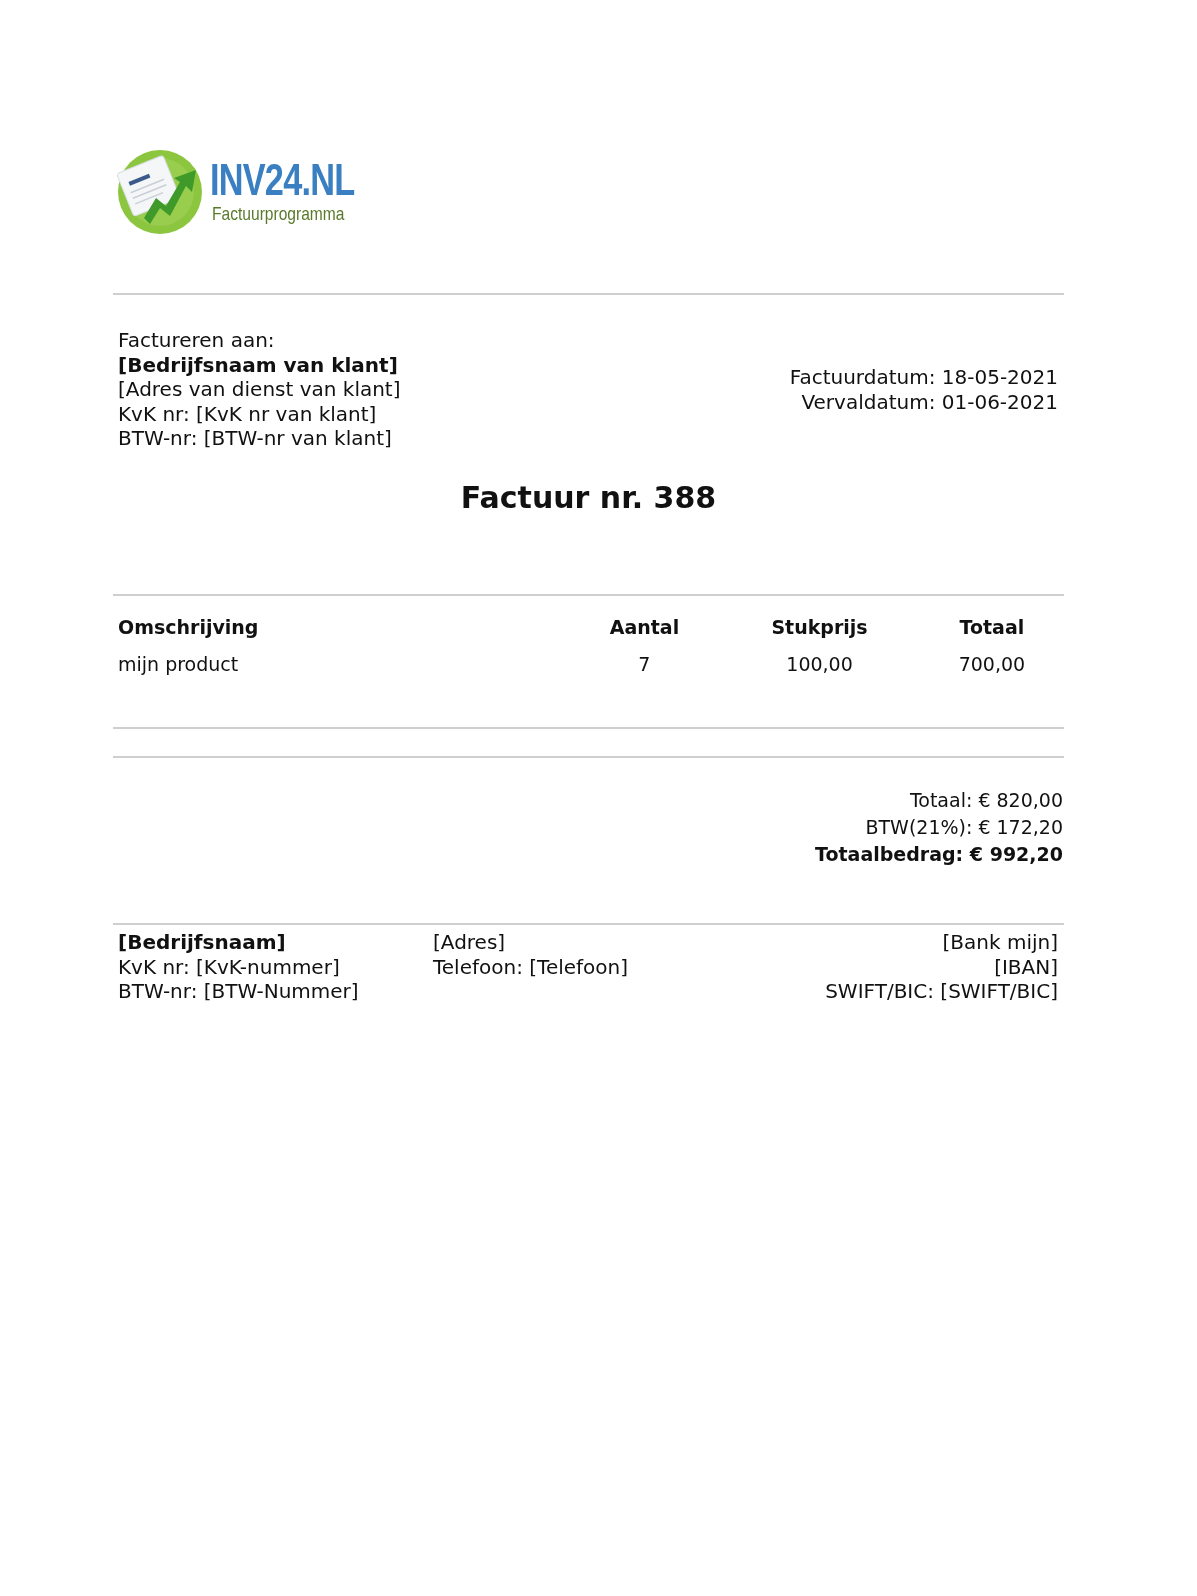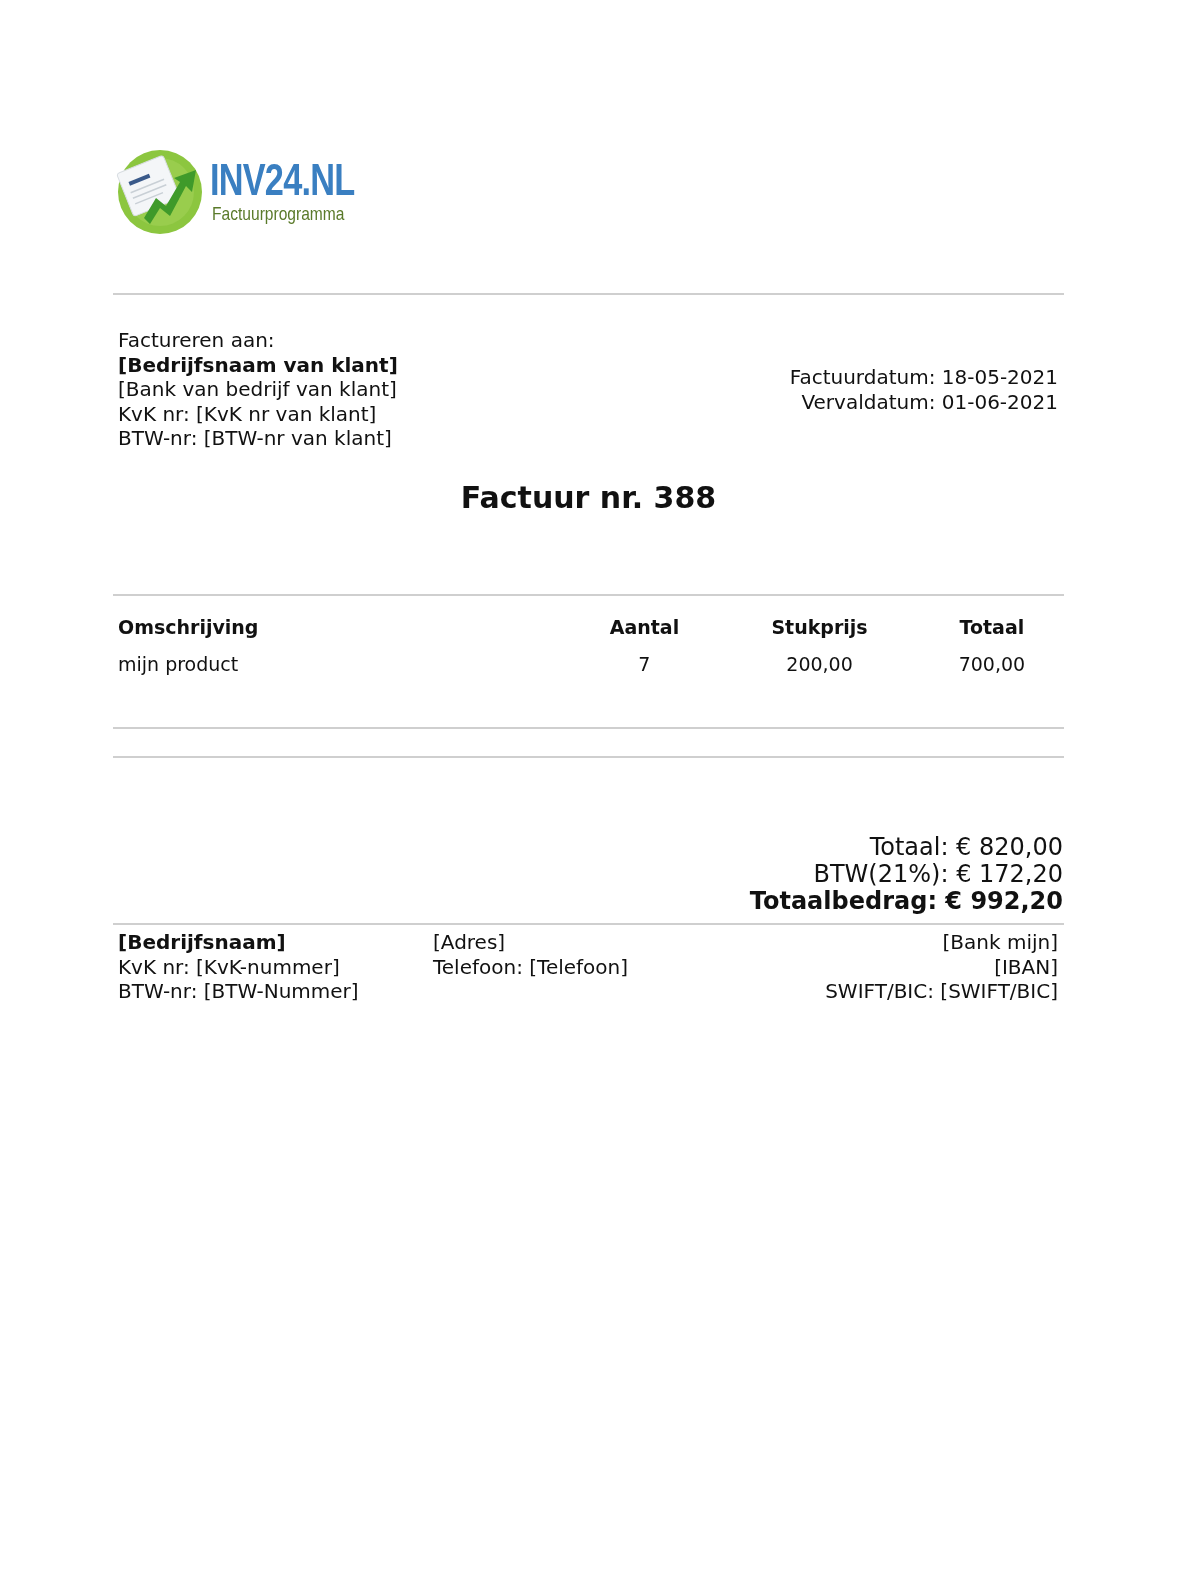"[Bank van bedrijf van klant]" div { text: Bank van bedrijf -> Adres van dienst }
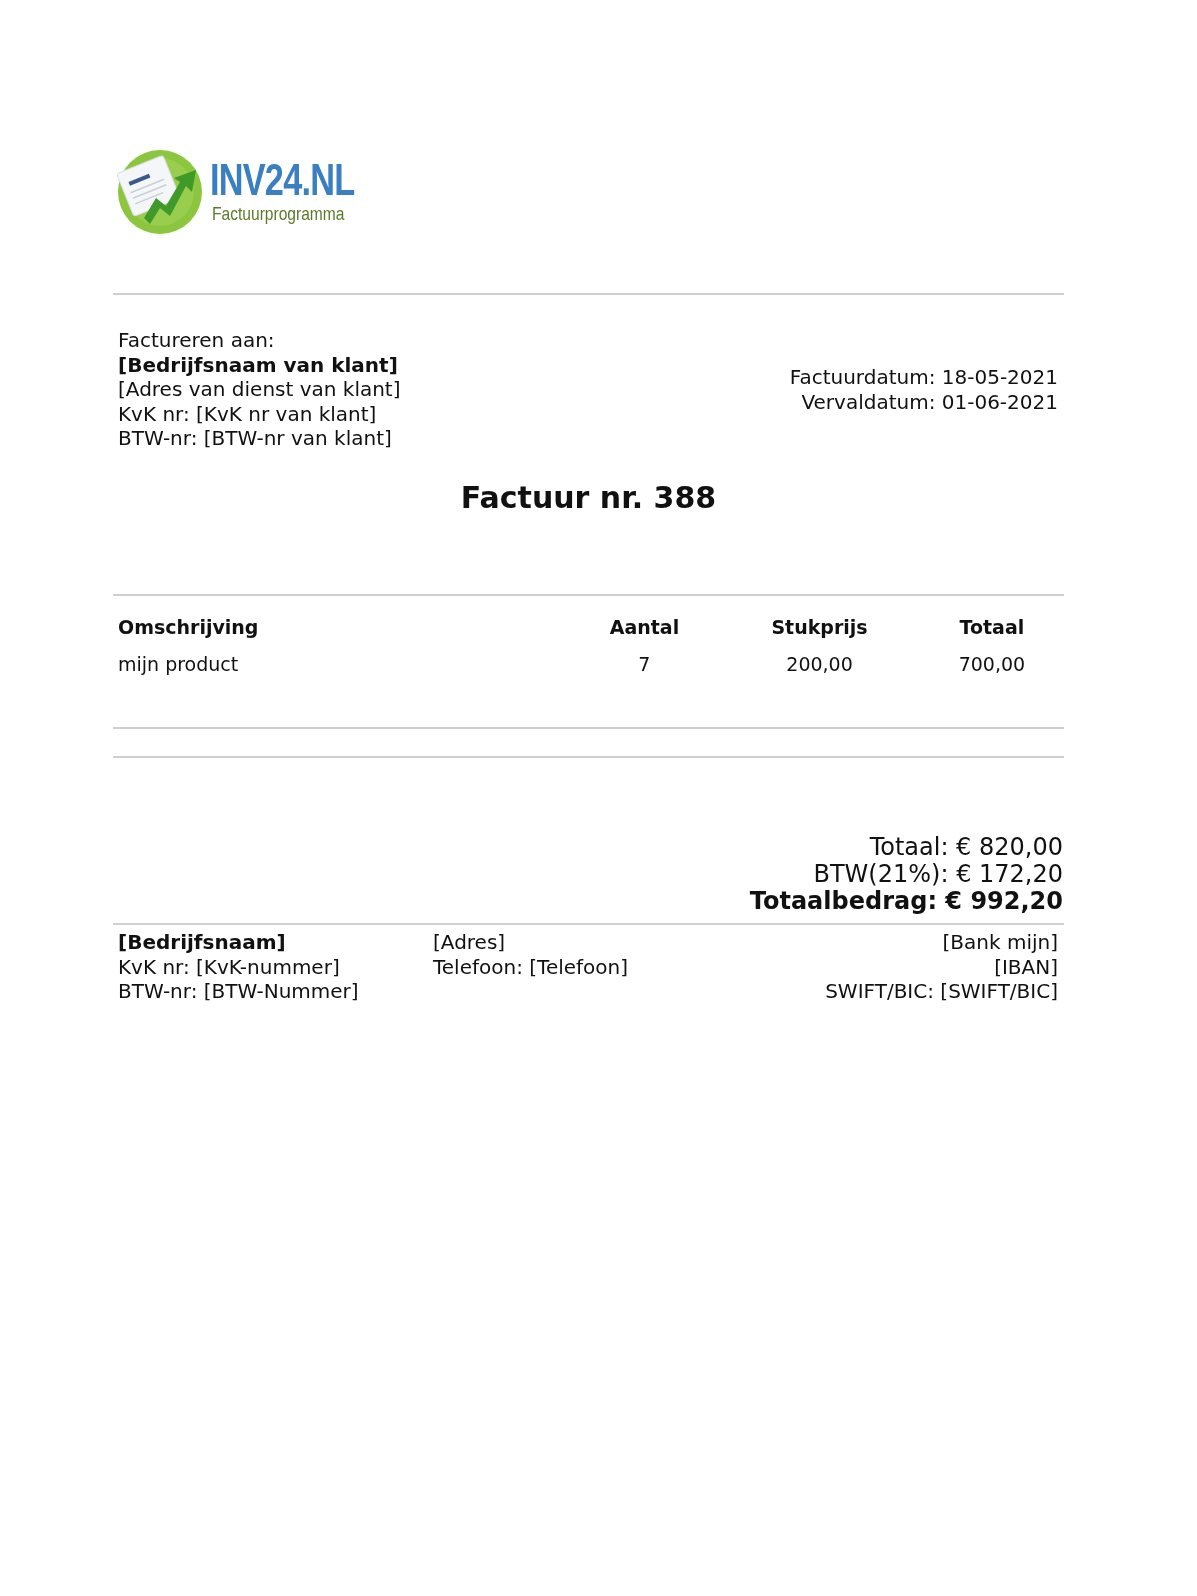"200,00" td.num { text: 200,00 -> 100,00 }
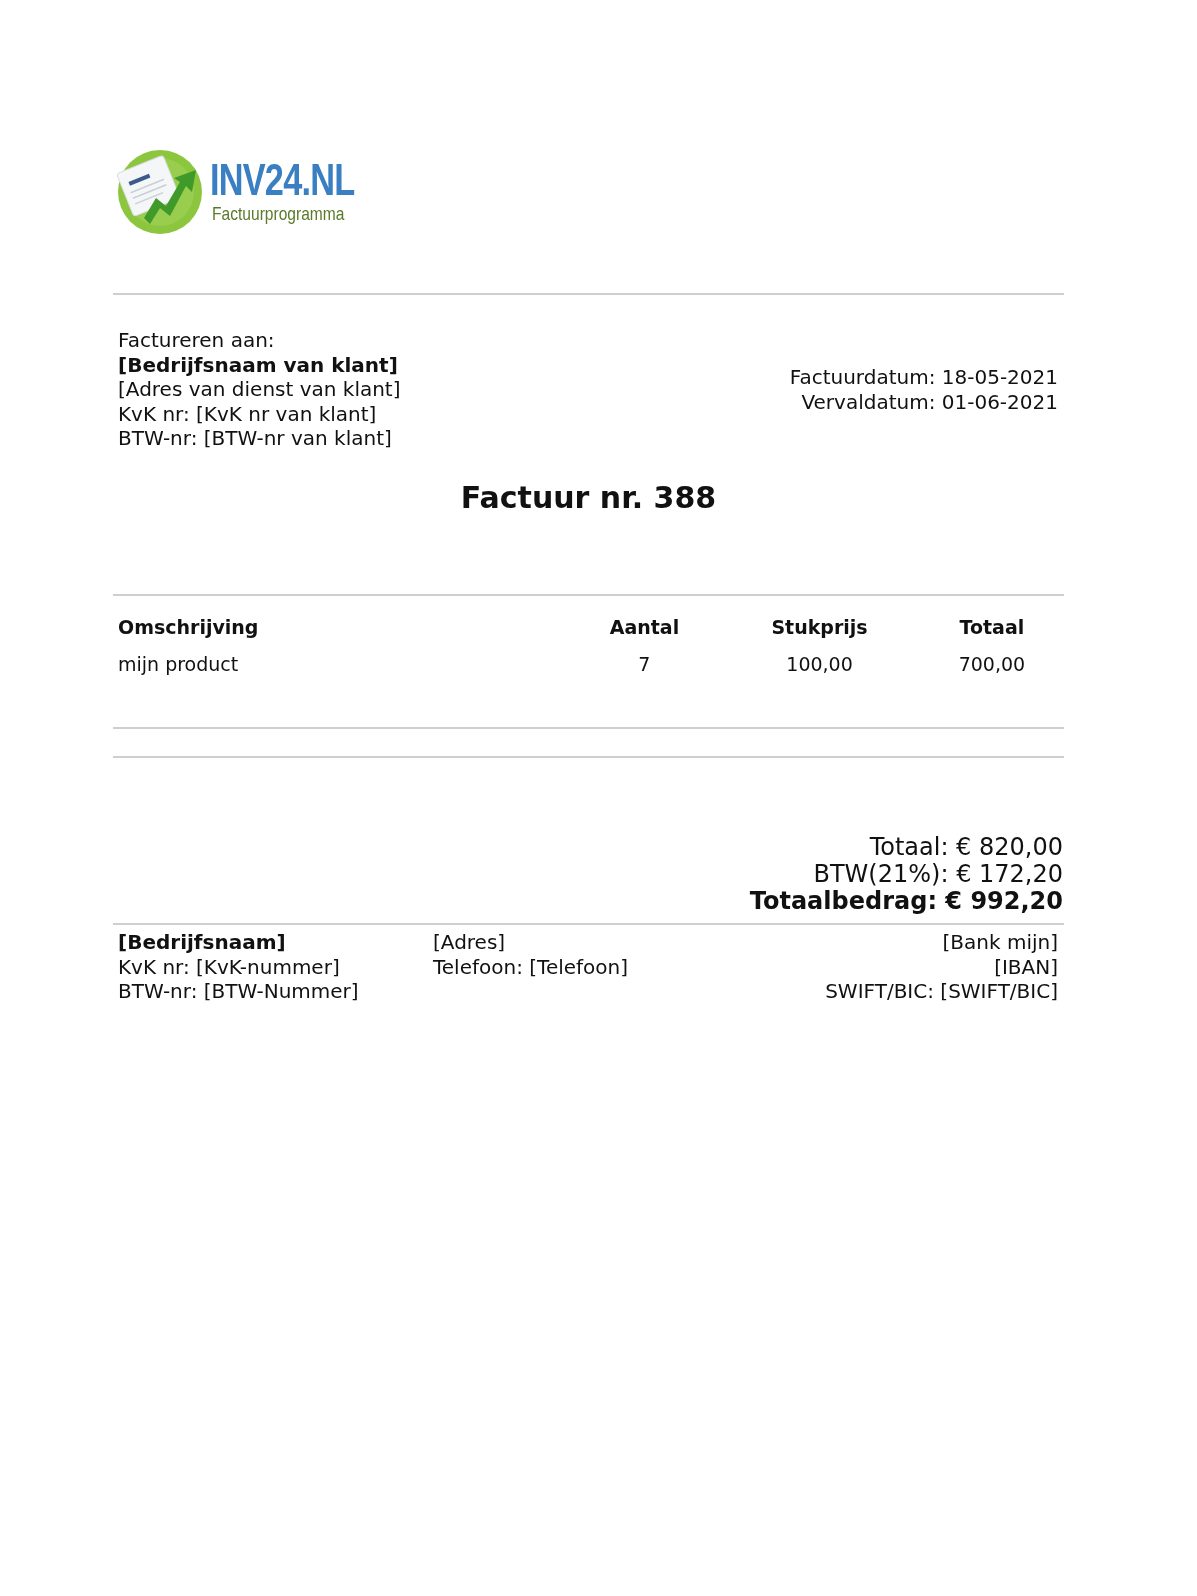"Totaal: € 820,00" div.abs { font-size: 24px -> 19px; margin-top: 47px -> none }
